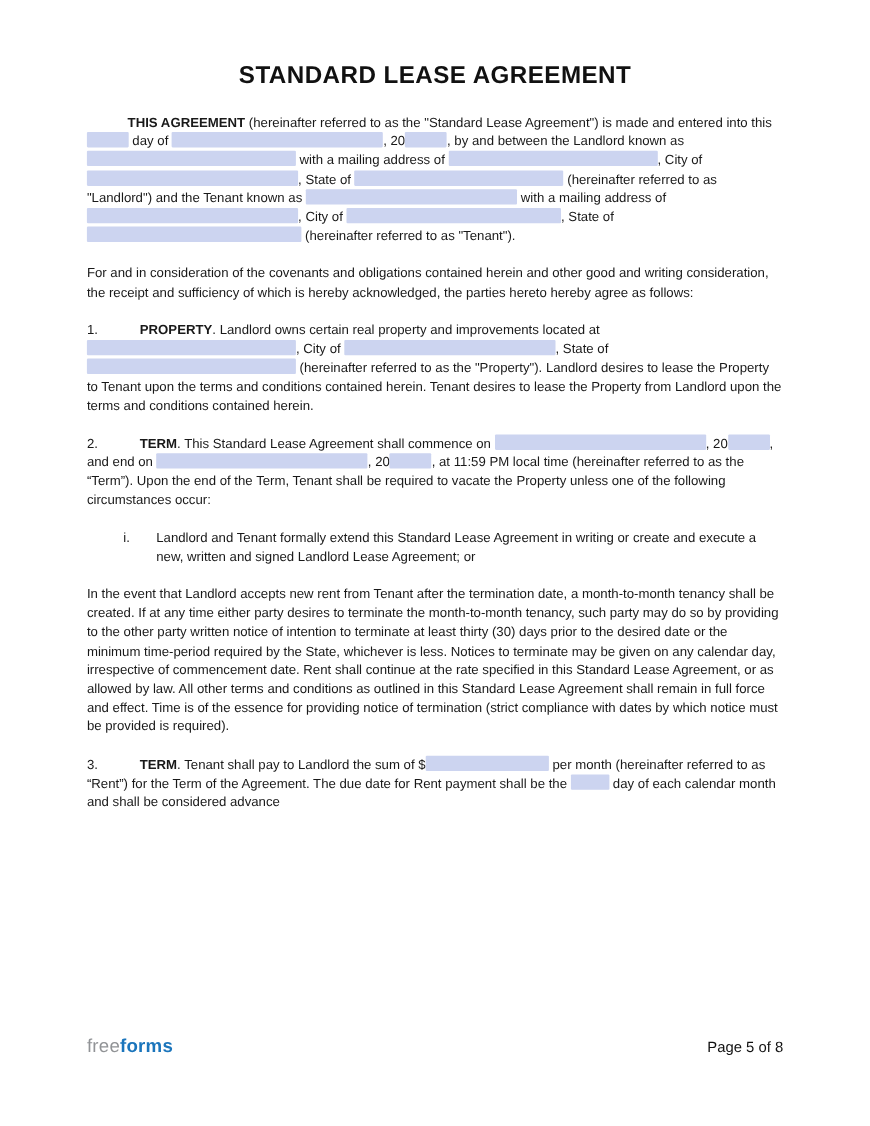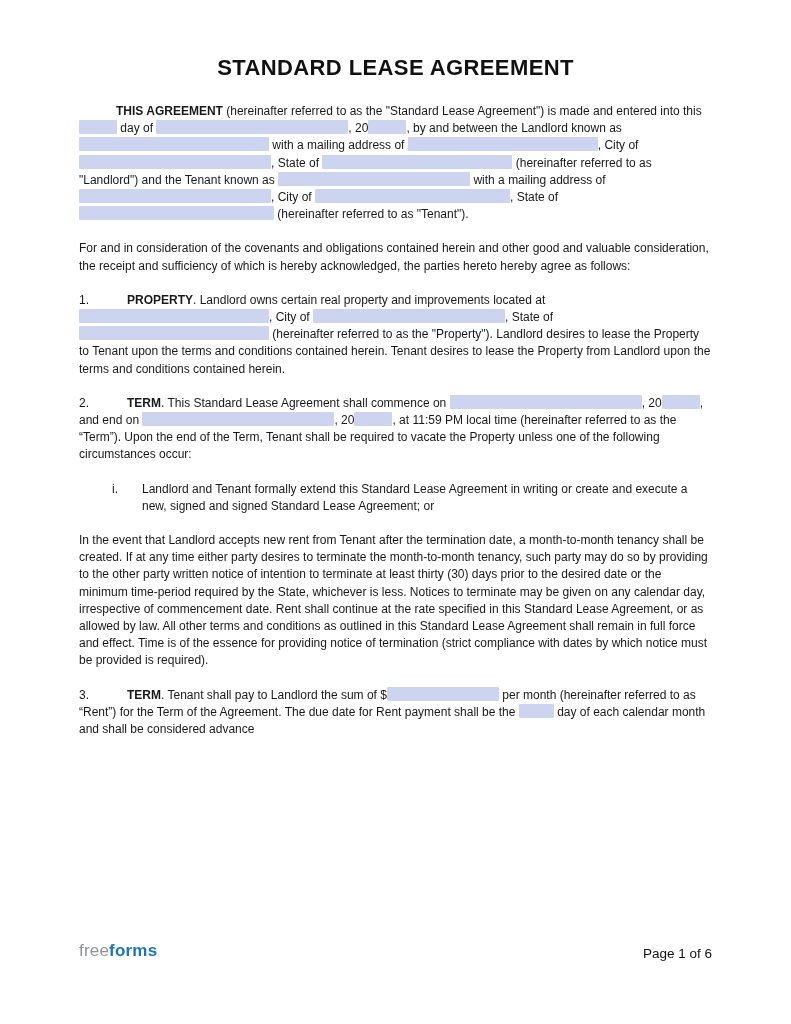"For and in consideration of" p { text: valuable -> writing }
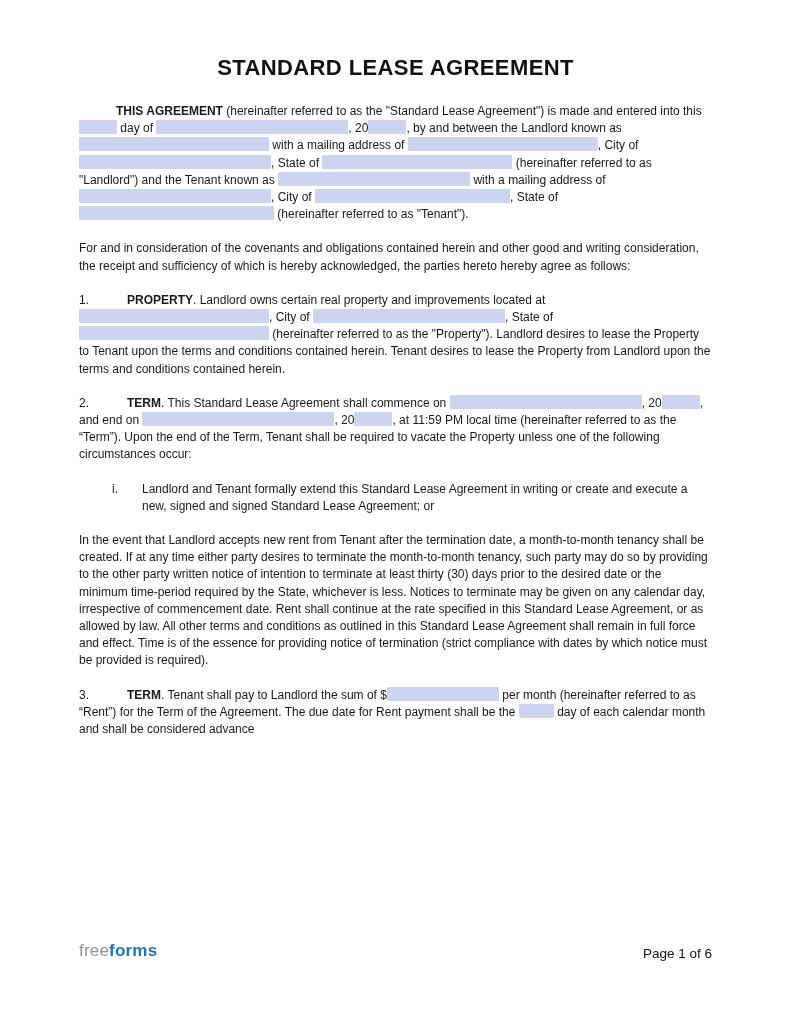"Landlord and Tenant formally extend" span.list-text { text: signed and signed Standard -> written and signed Landlord }
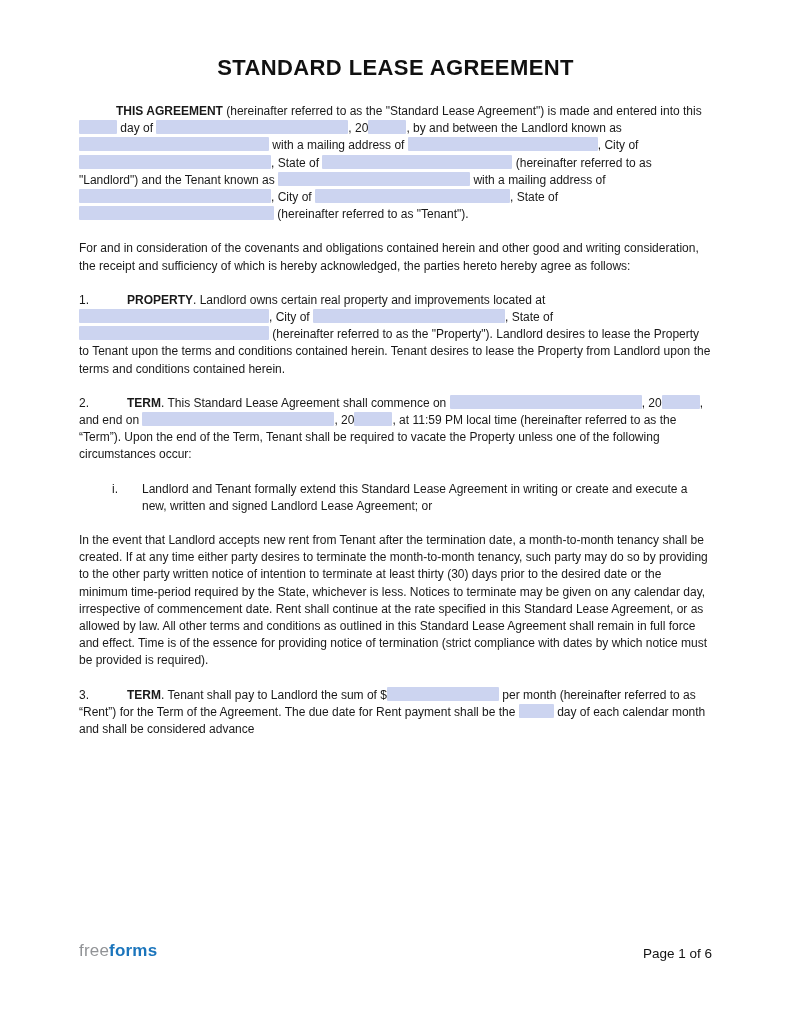"freeforms" .footer { align-items: flex-end -> center }
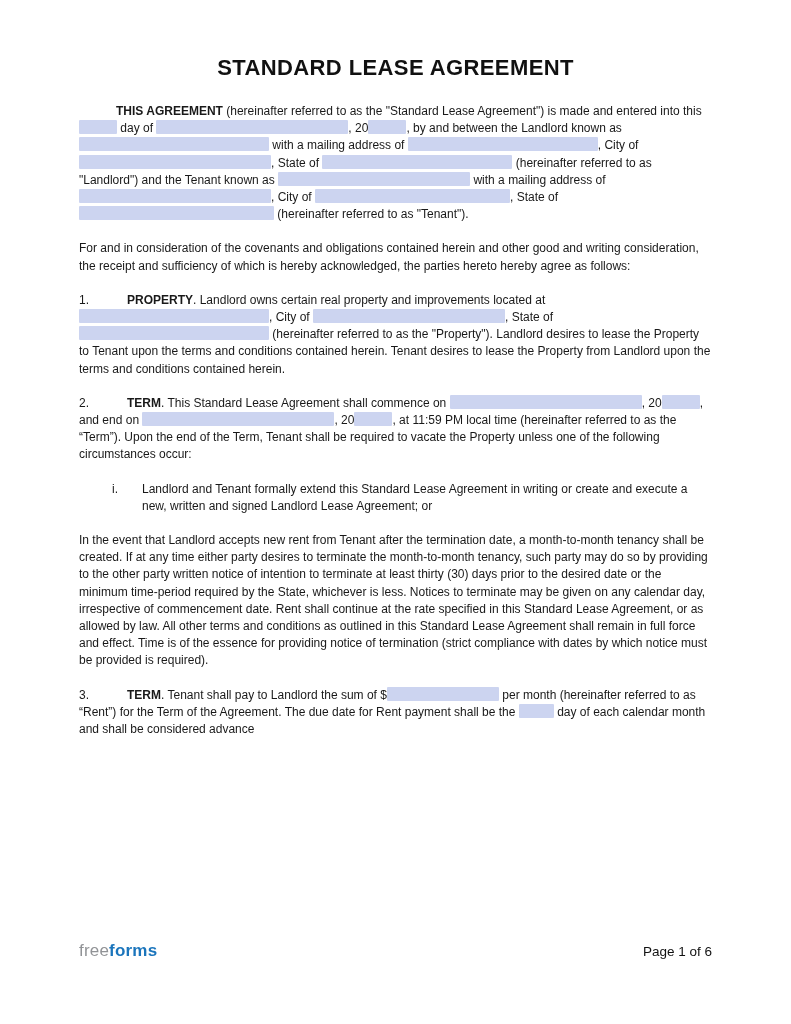"Page 1 of 6" div.page-num { text: 1 of 6 -> 5 of 8 }
